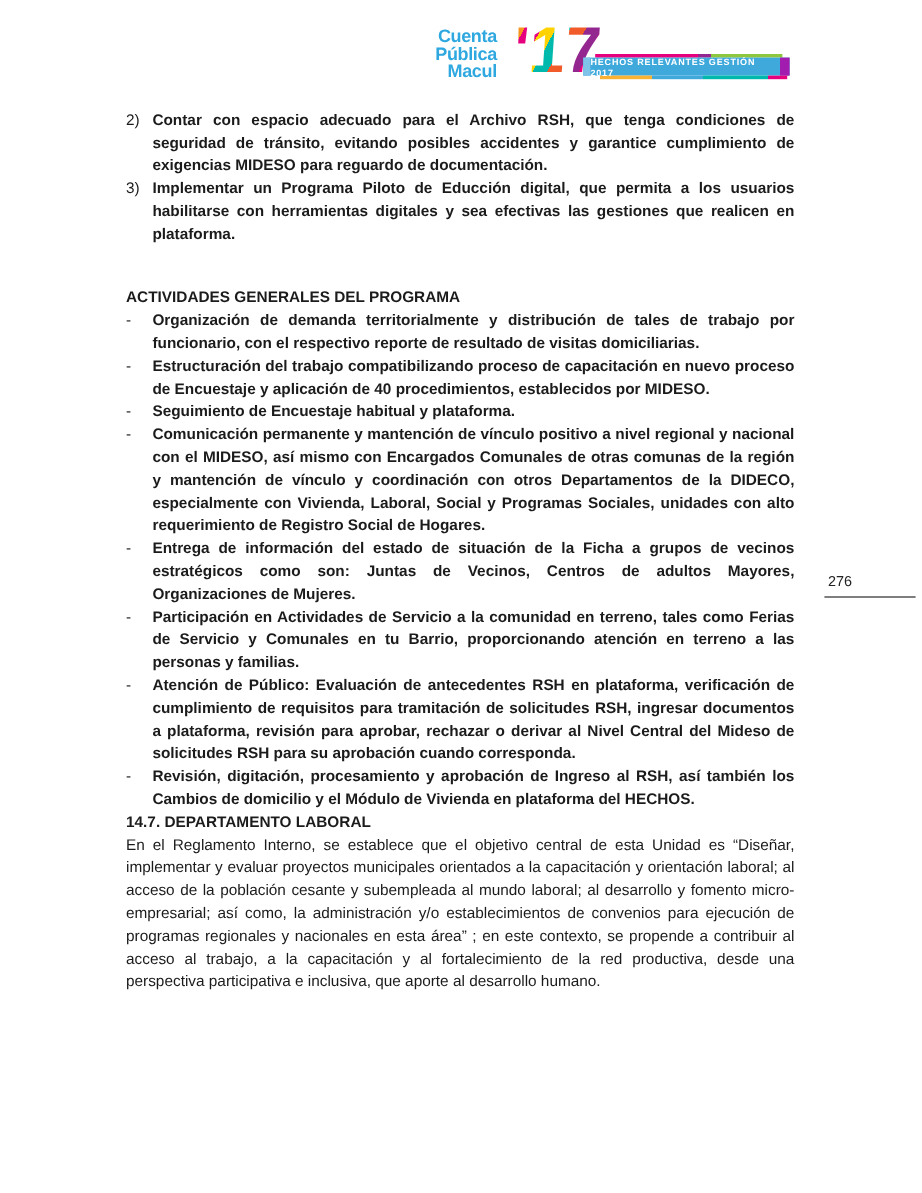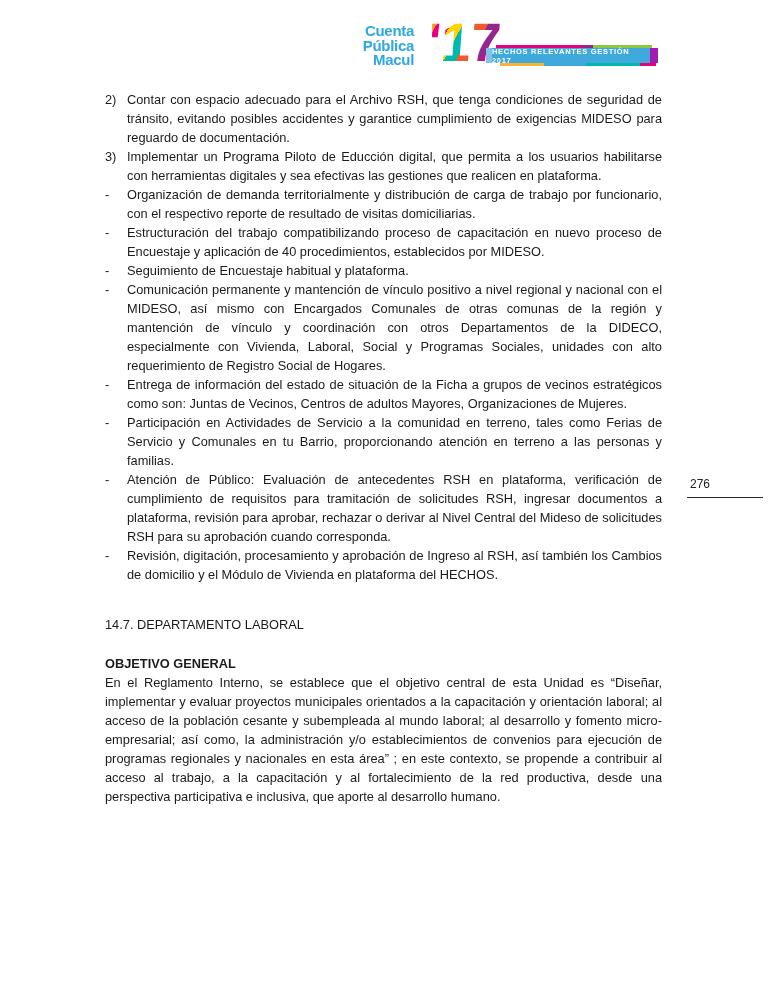"Contar con espacio adecuado para" .hang .text { font-weight: none -> bold }
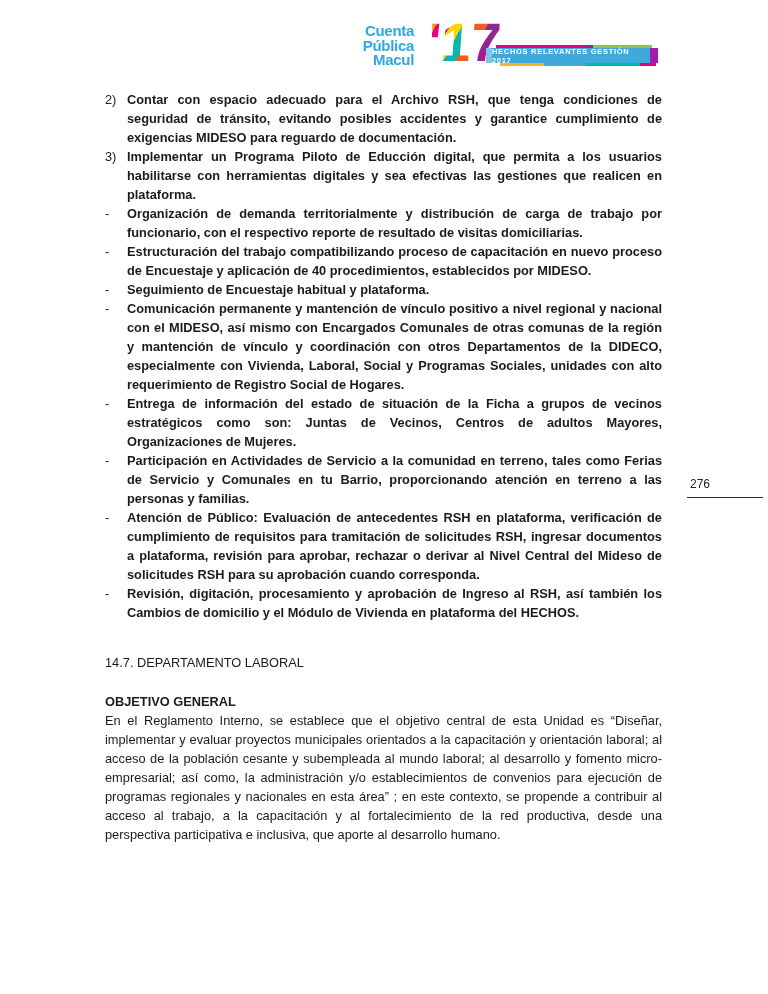"ACTIVIDADES GENERALES DEL PROGRAMA" div.sec-title { html: none -> <div>ACTIVIDADES GENERALES DEL PROGRAMA</div> }
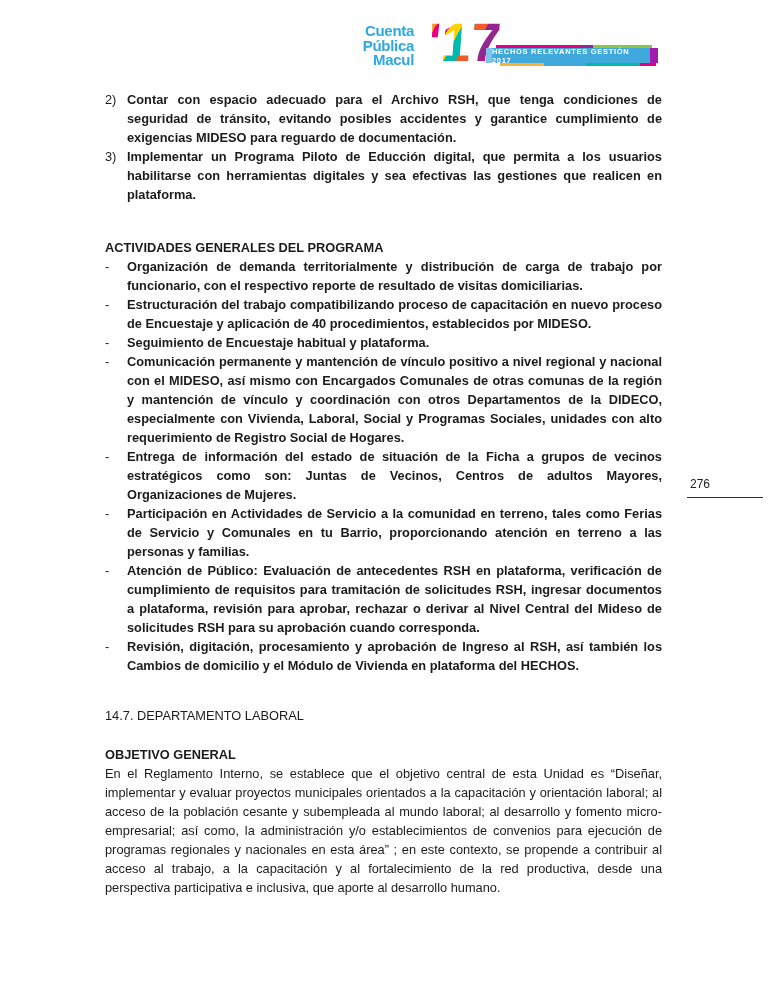"Organización de demanda territorialmente" span.text { text: carga -> tales }
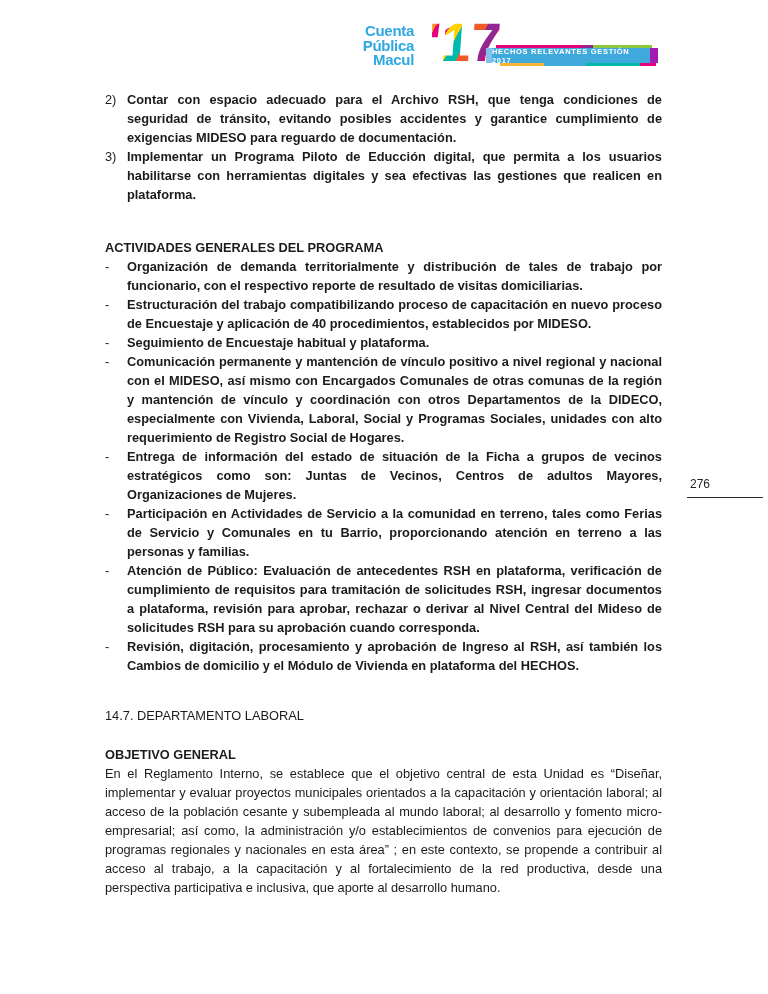"14.7. DEPARTAMENTO LABORAL" .h-dept { font-weight: normal -> bold; margin-top: 31px -> none }
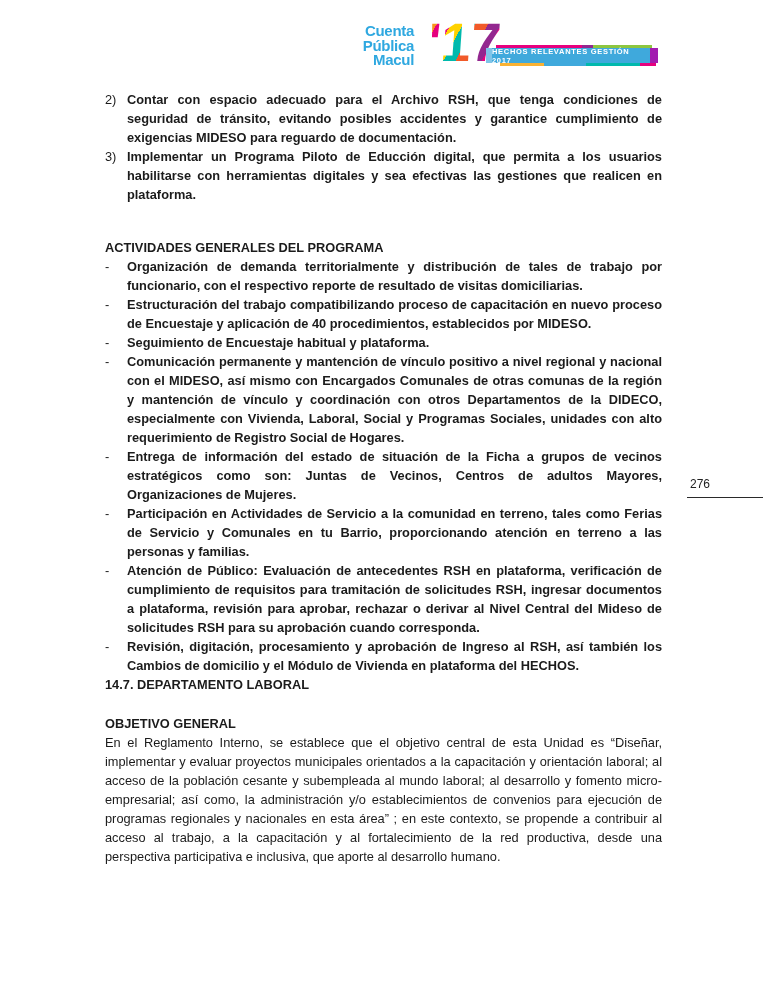"OBJETIVO GENERAL" div.h-obj { html: <div>OBJETIVO GENERAL</div> -> none }
